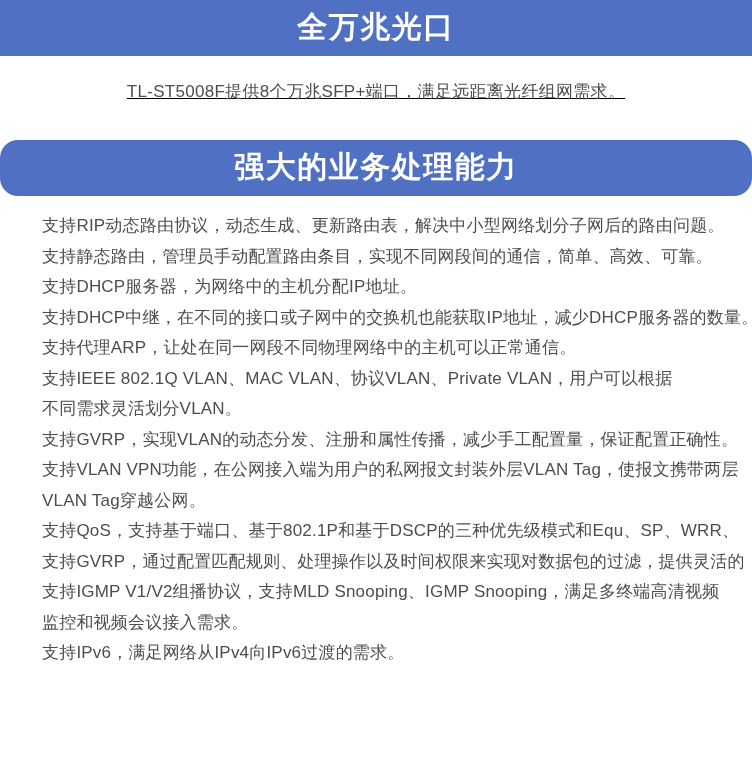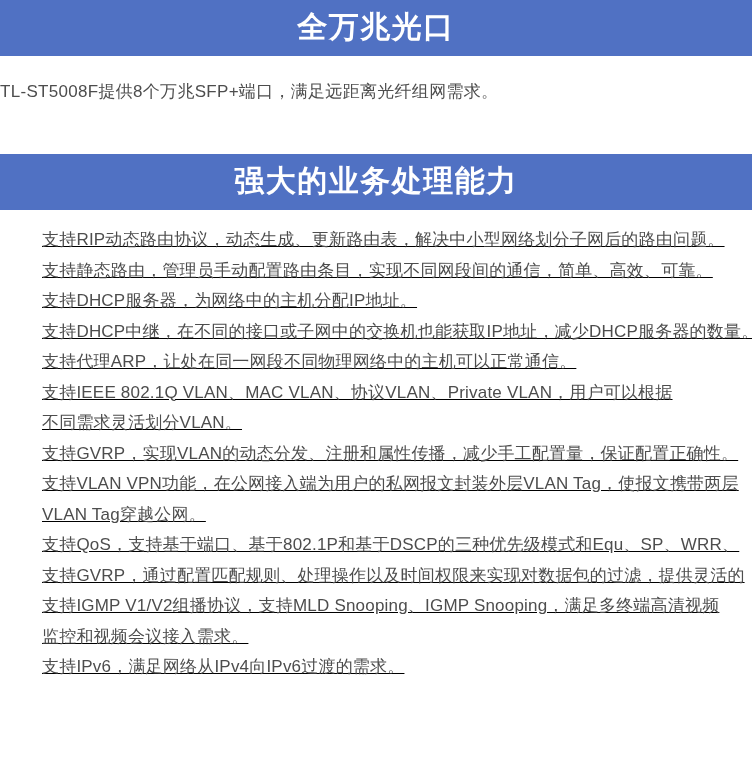"TL-ST5008F提供8个万兆SFP+端口，满足远距离光纤组网需求。" .intro { justify-content: none -> center; text-decoration: none -> underline }
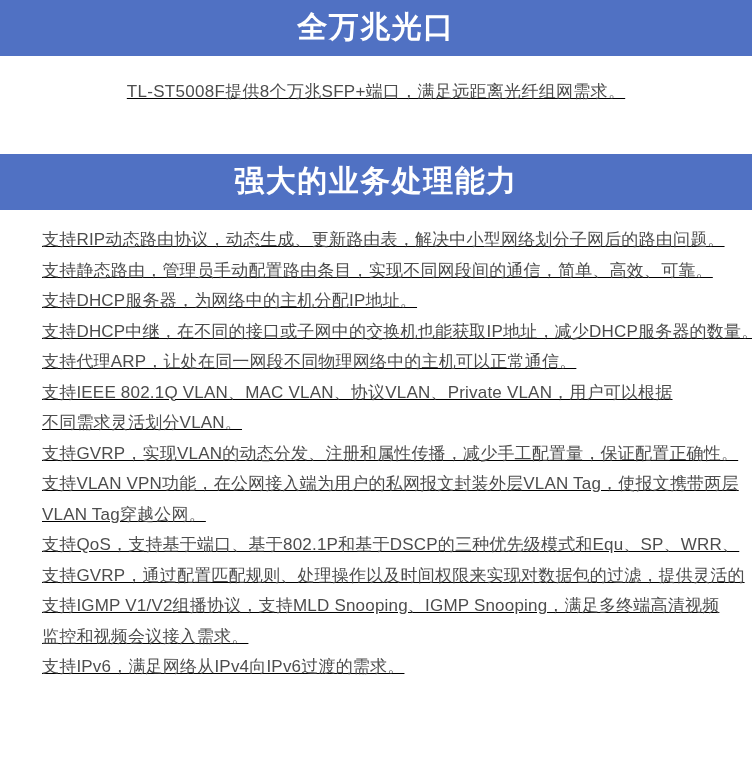"强大的业务处理能力" .banner-2 { border-radius: none -> 18px; margin-top: 16px -> 2px }
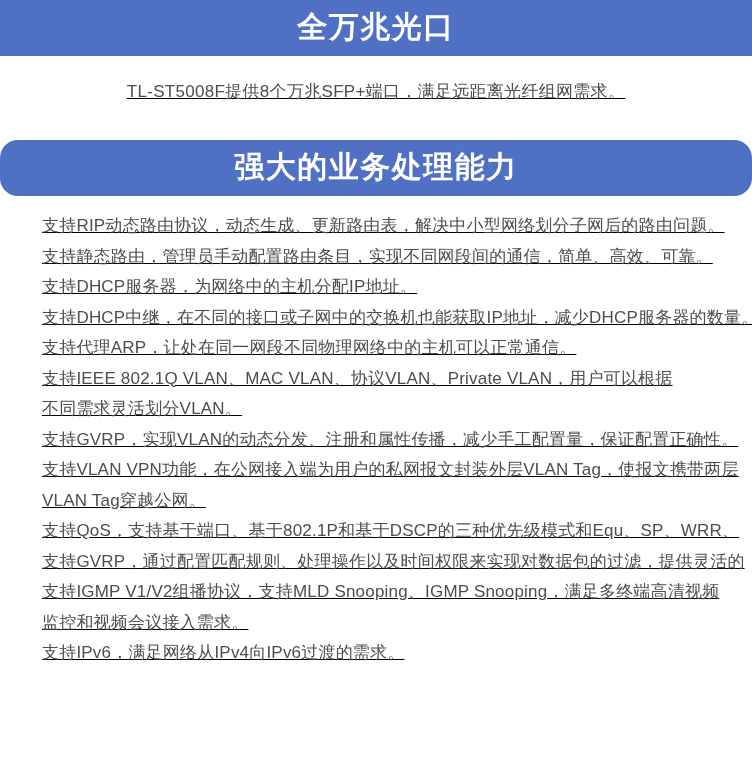"支持RIP动态路由协议，动态生成、更新路由表，解决中小型网络划分子网后的路由问题" .features { text-decoration: underline -> none }
